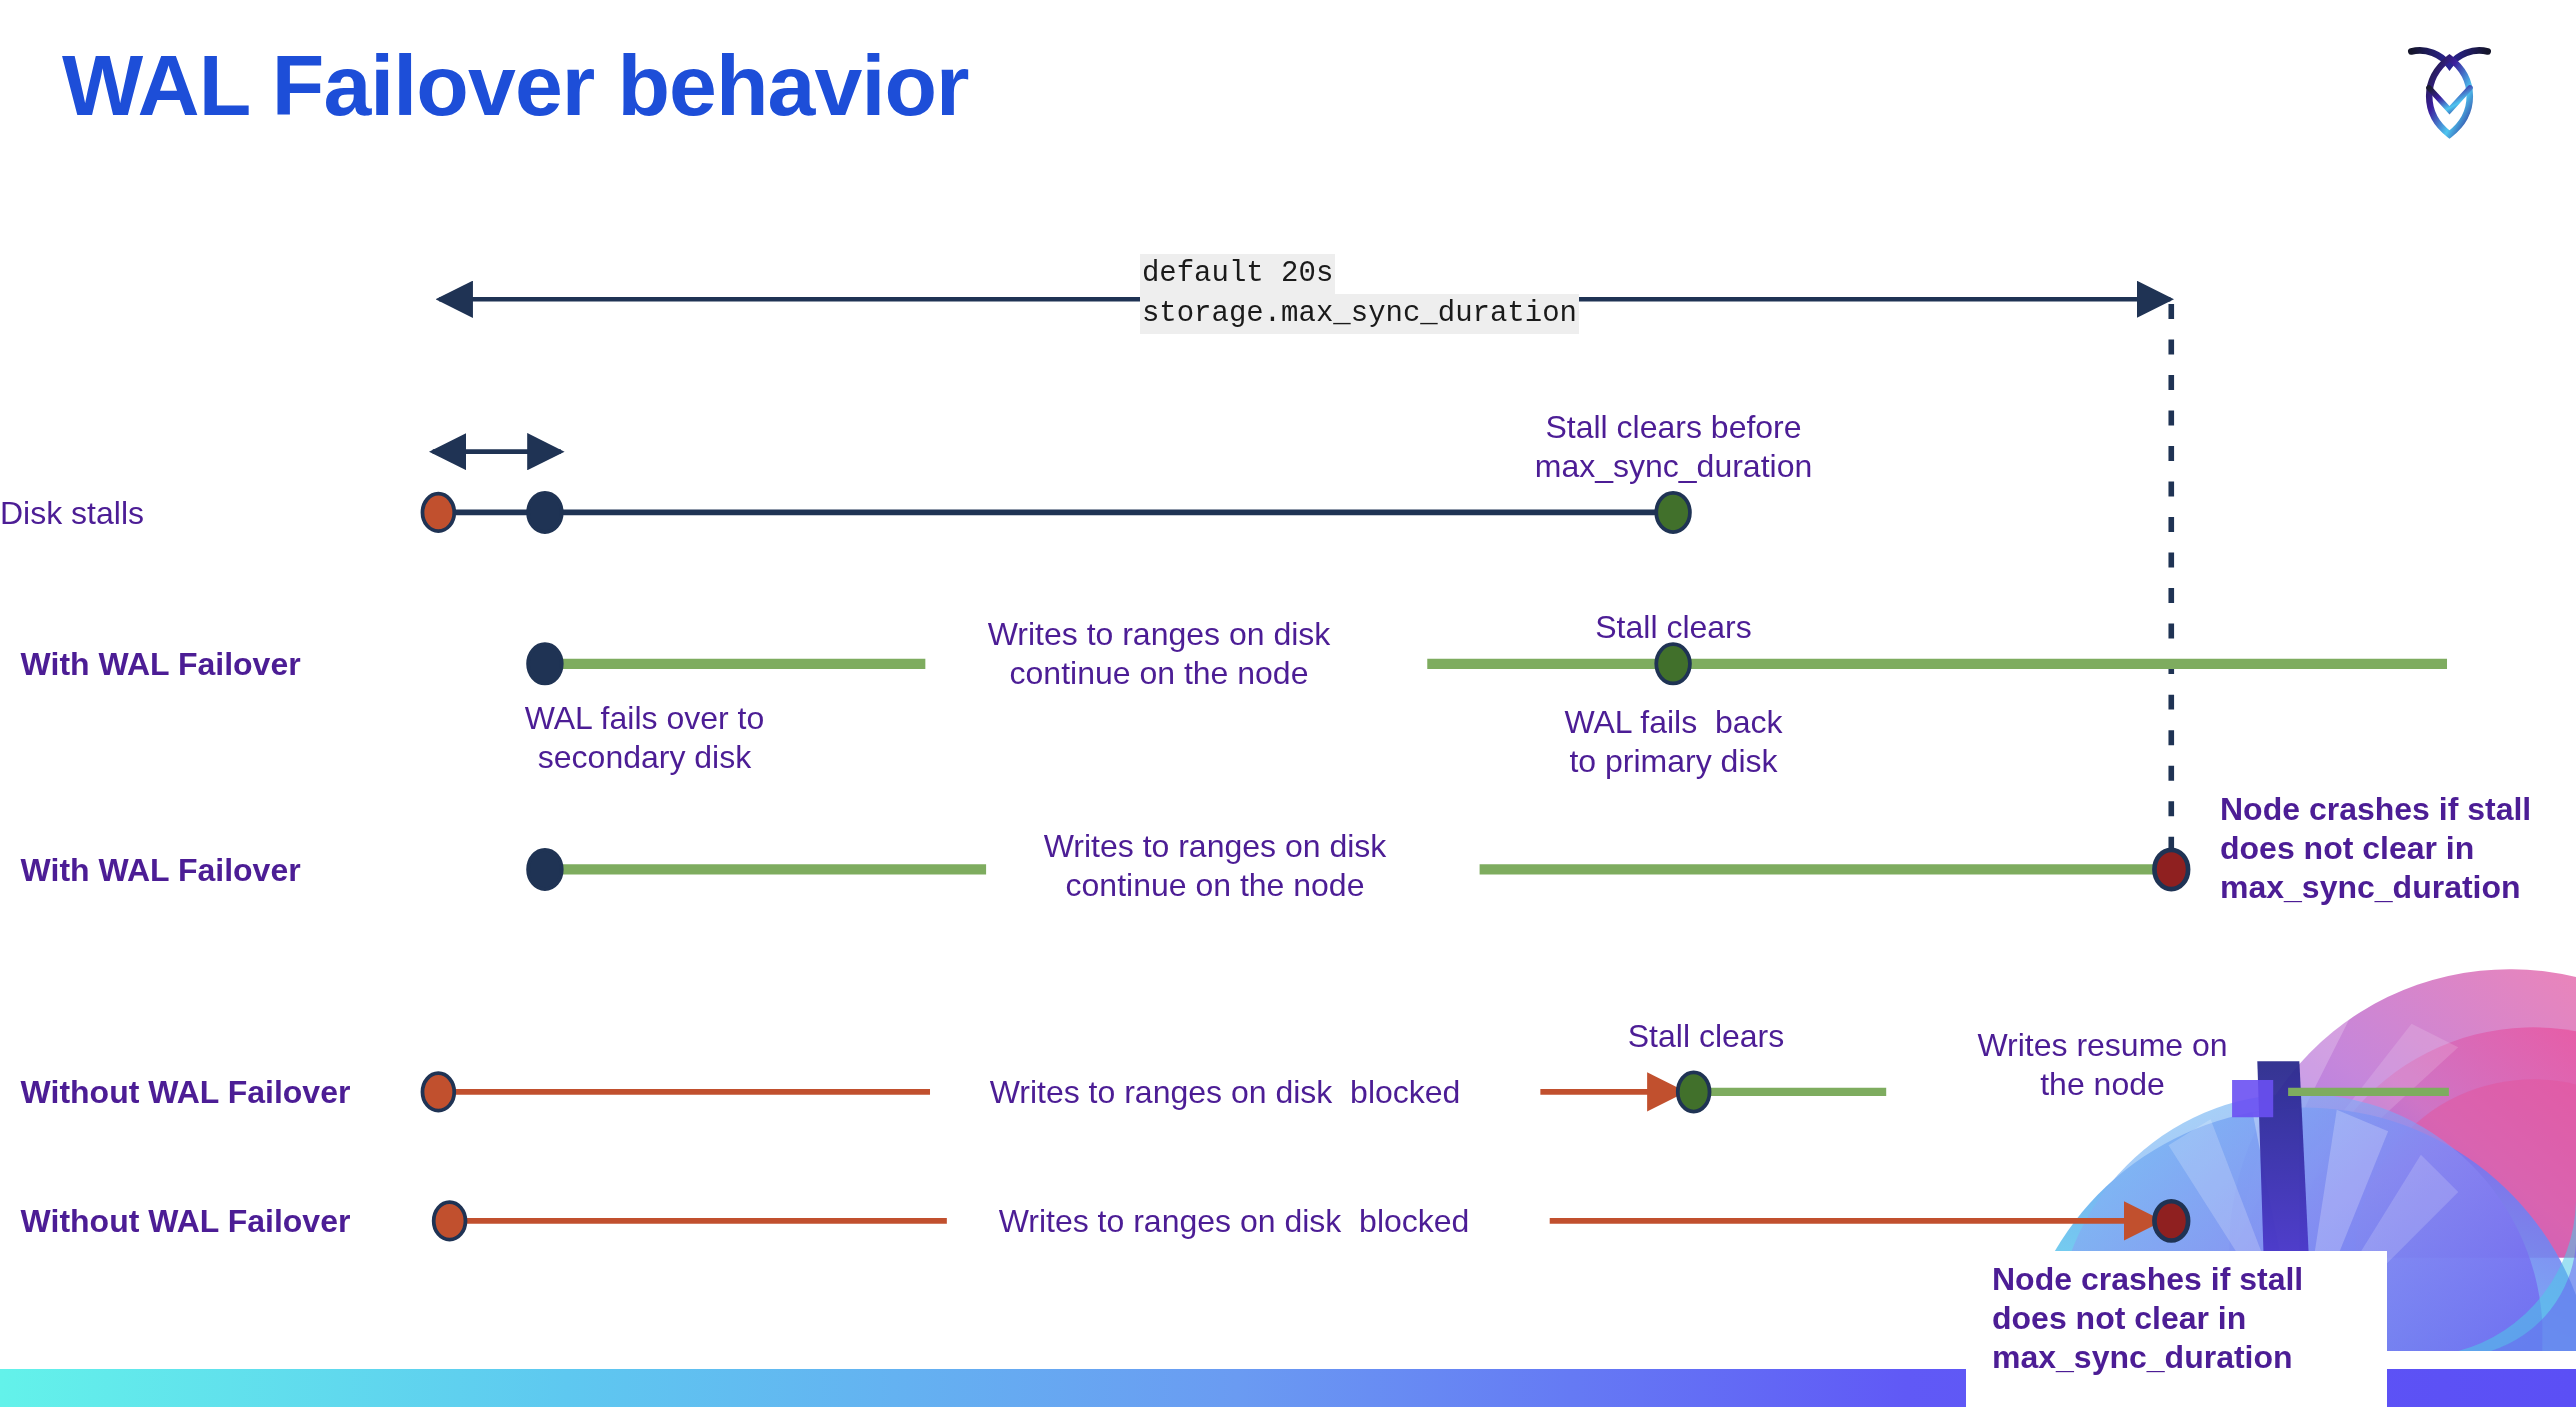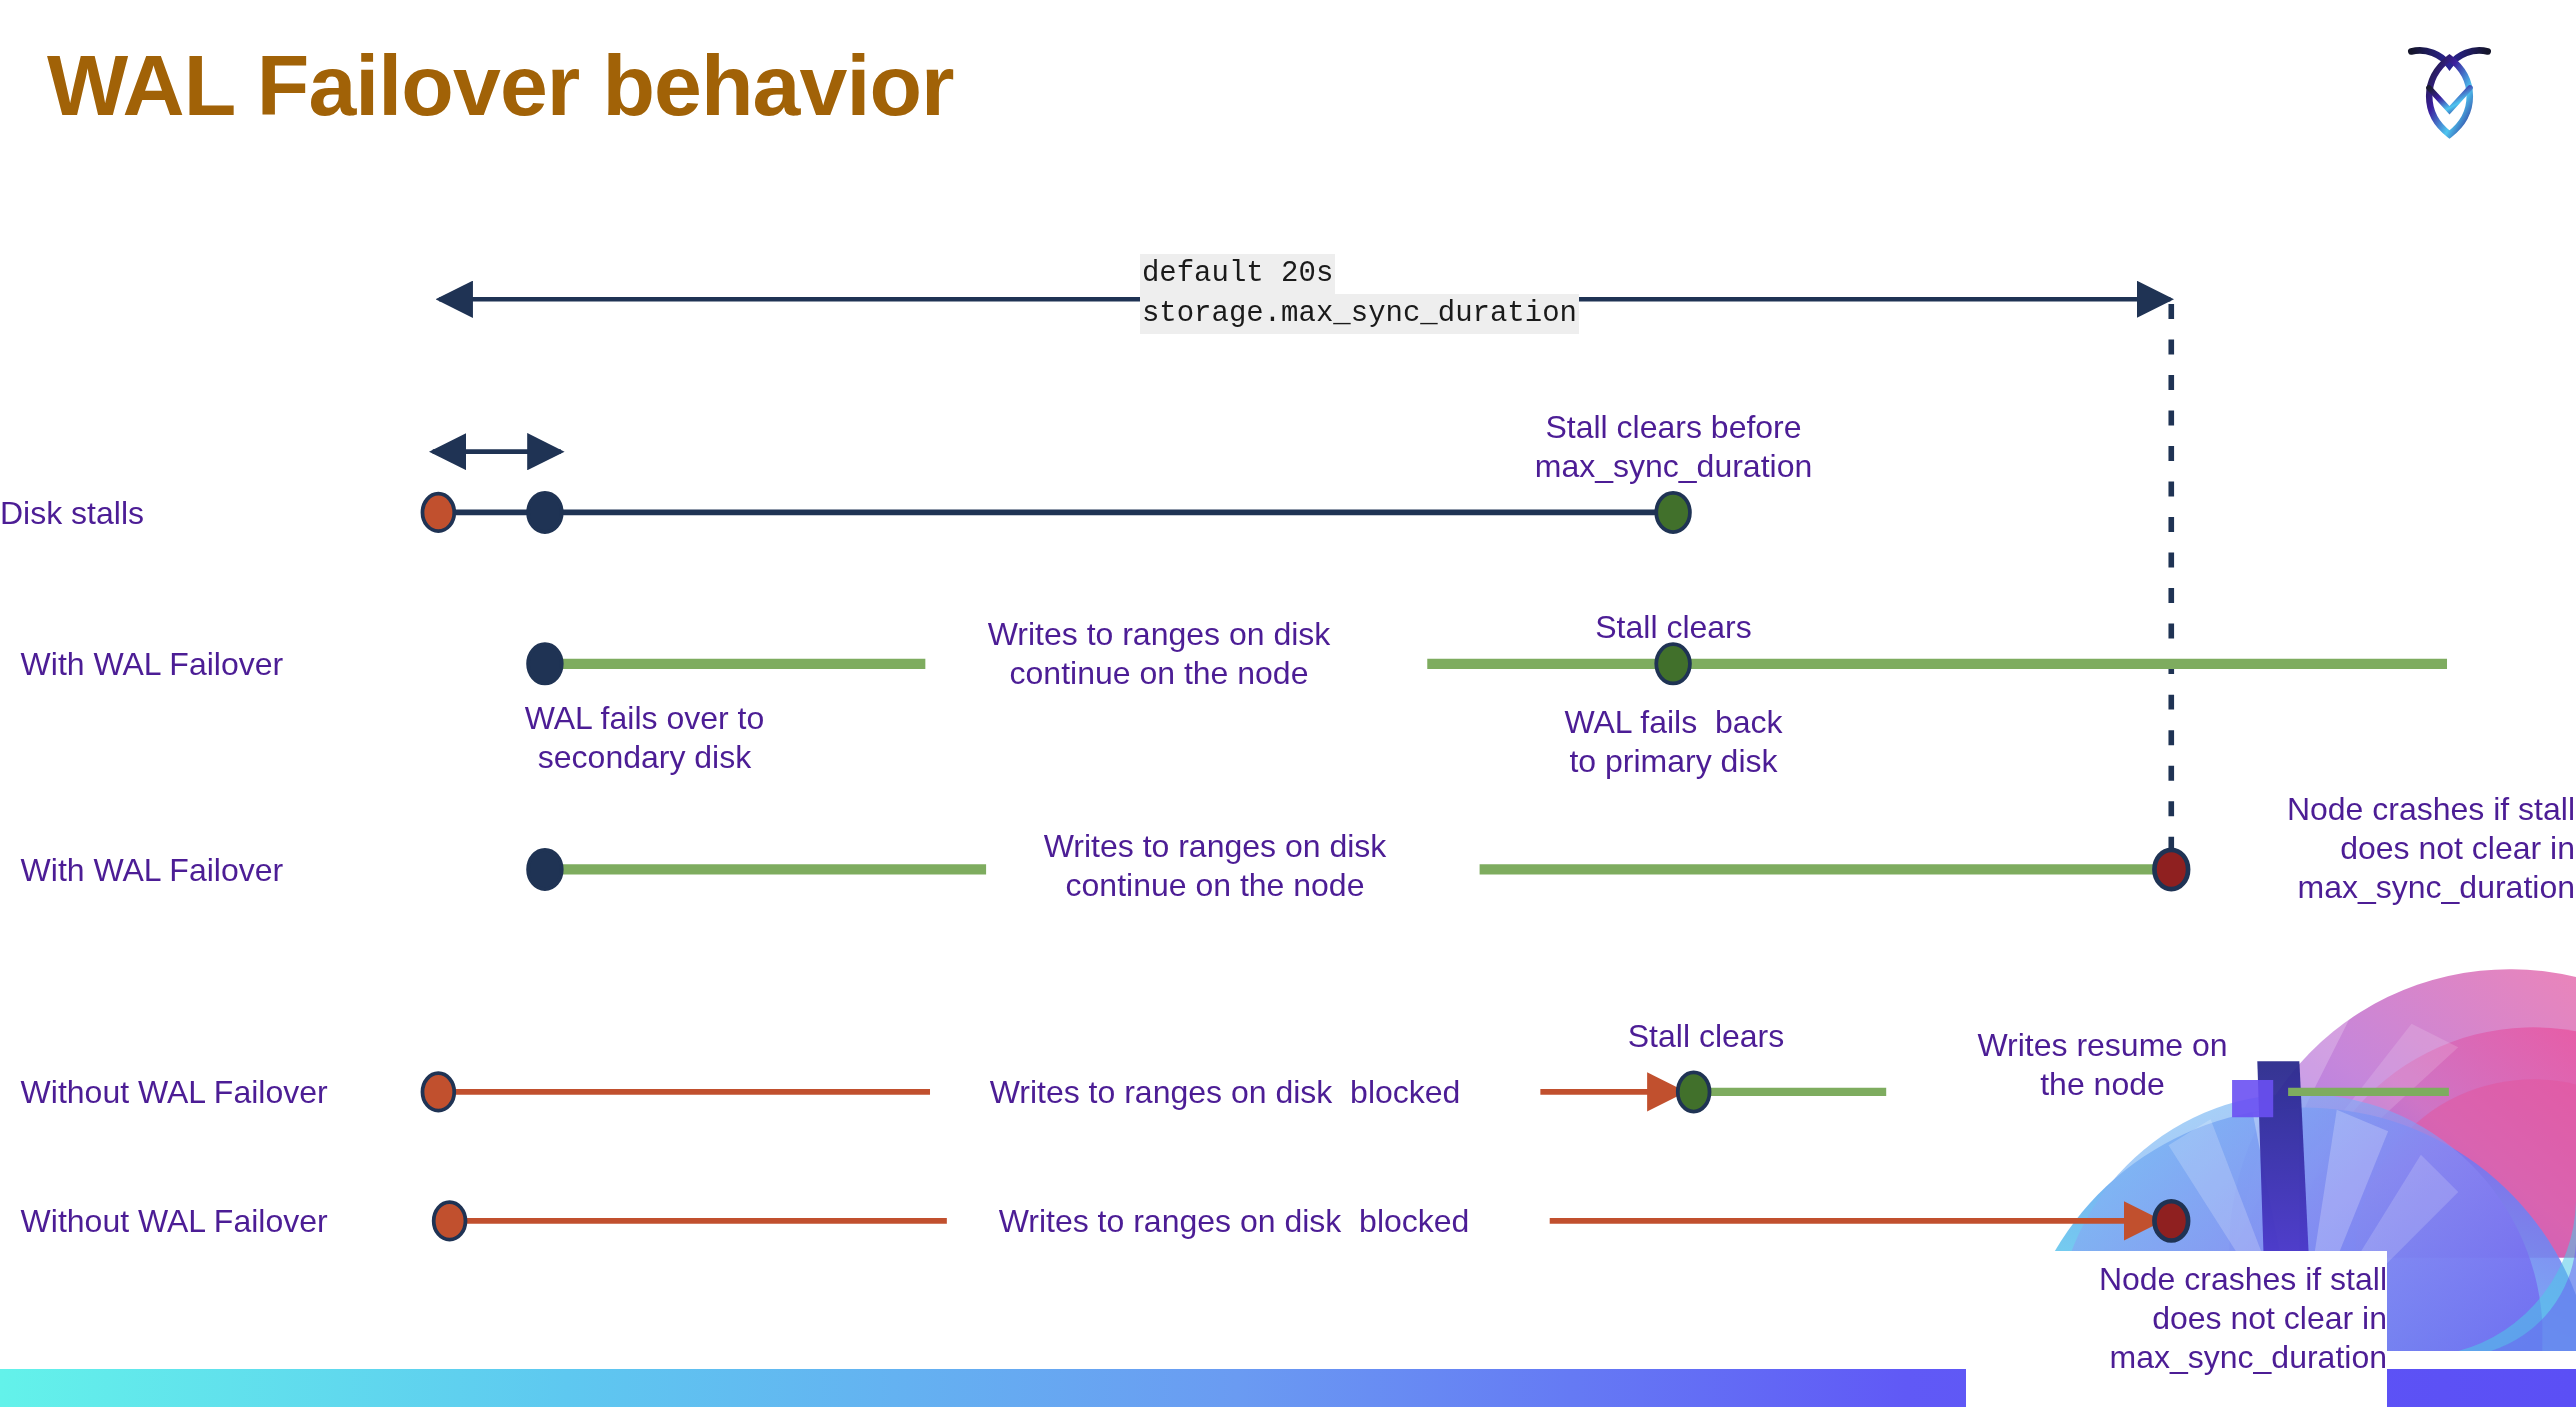"WAL Failover behavior" .title { color: #a16207 -> #1d4ed8; left: 47px -> 62px }
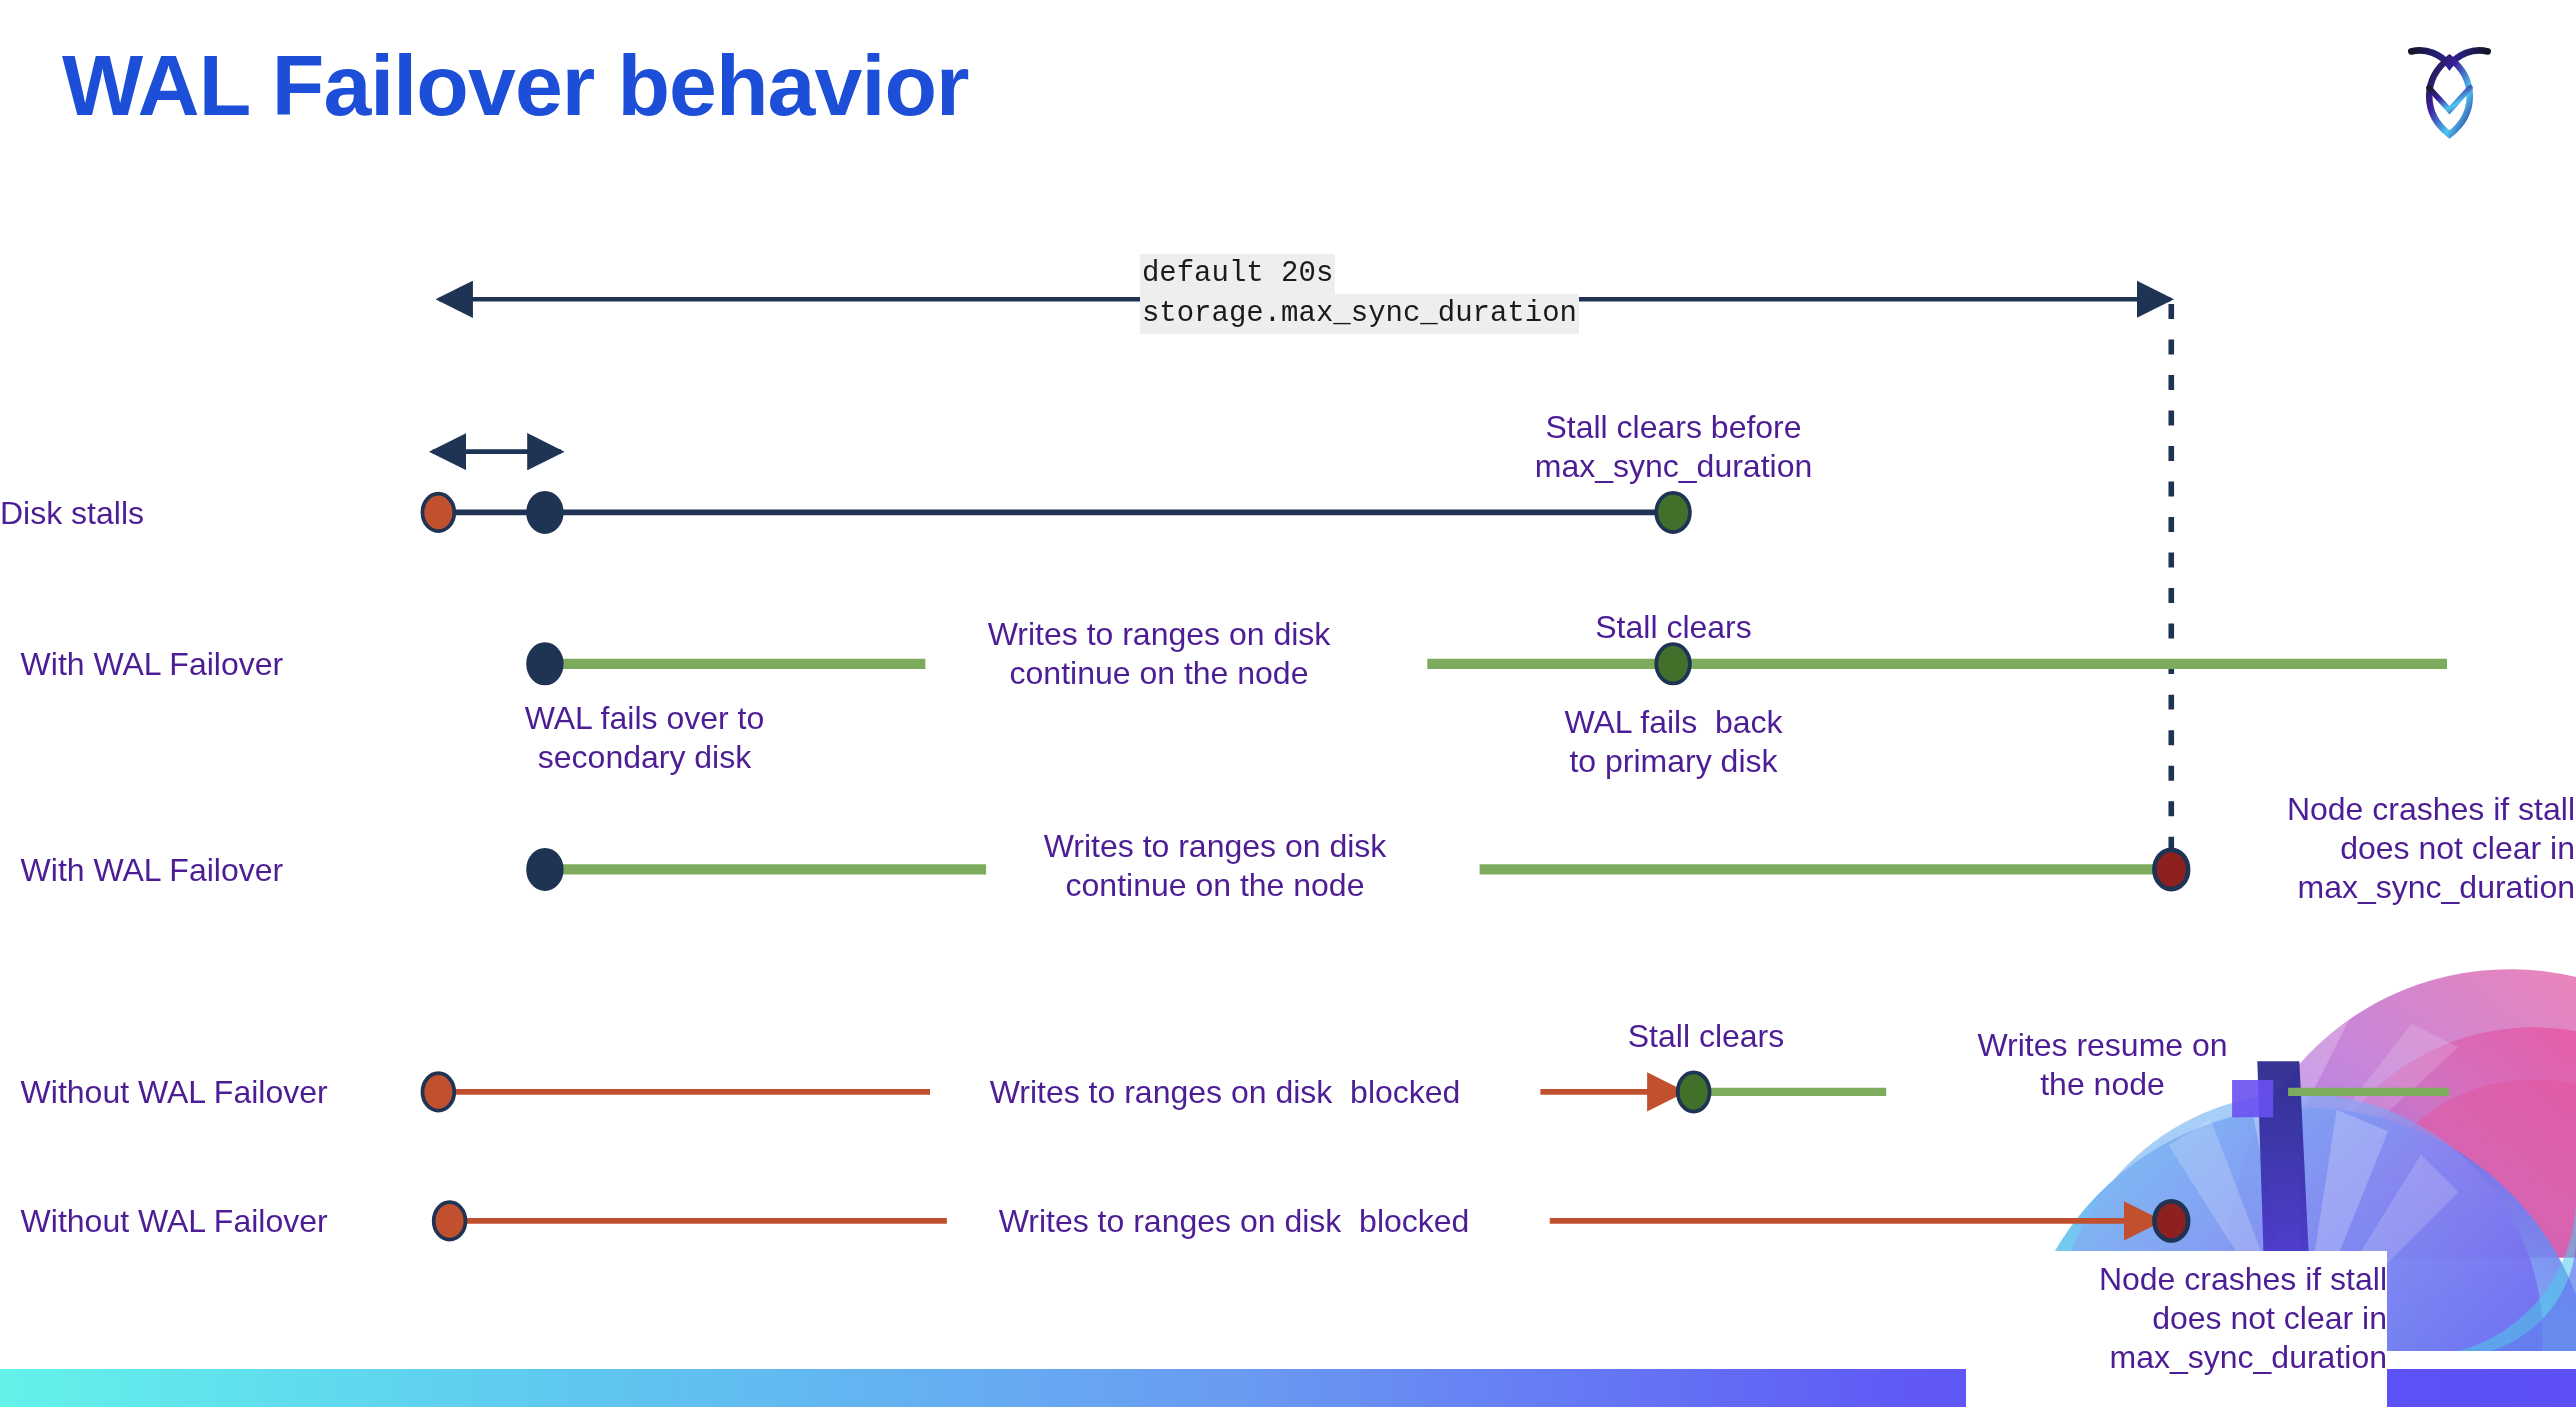"With WAL Failover" .lbl.l { font-weight: none -> bold; text-align: right -> left }
